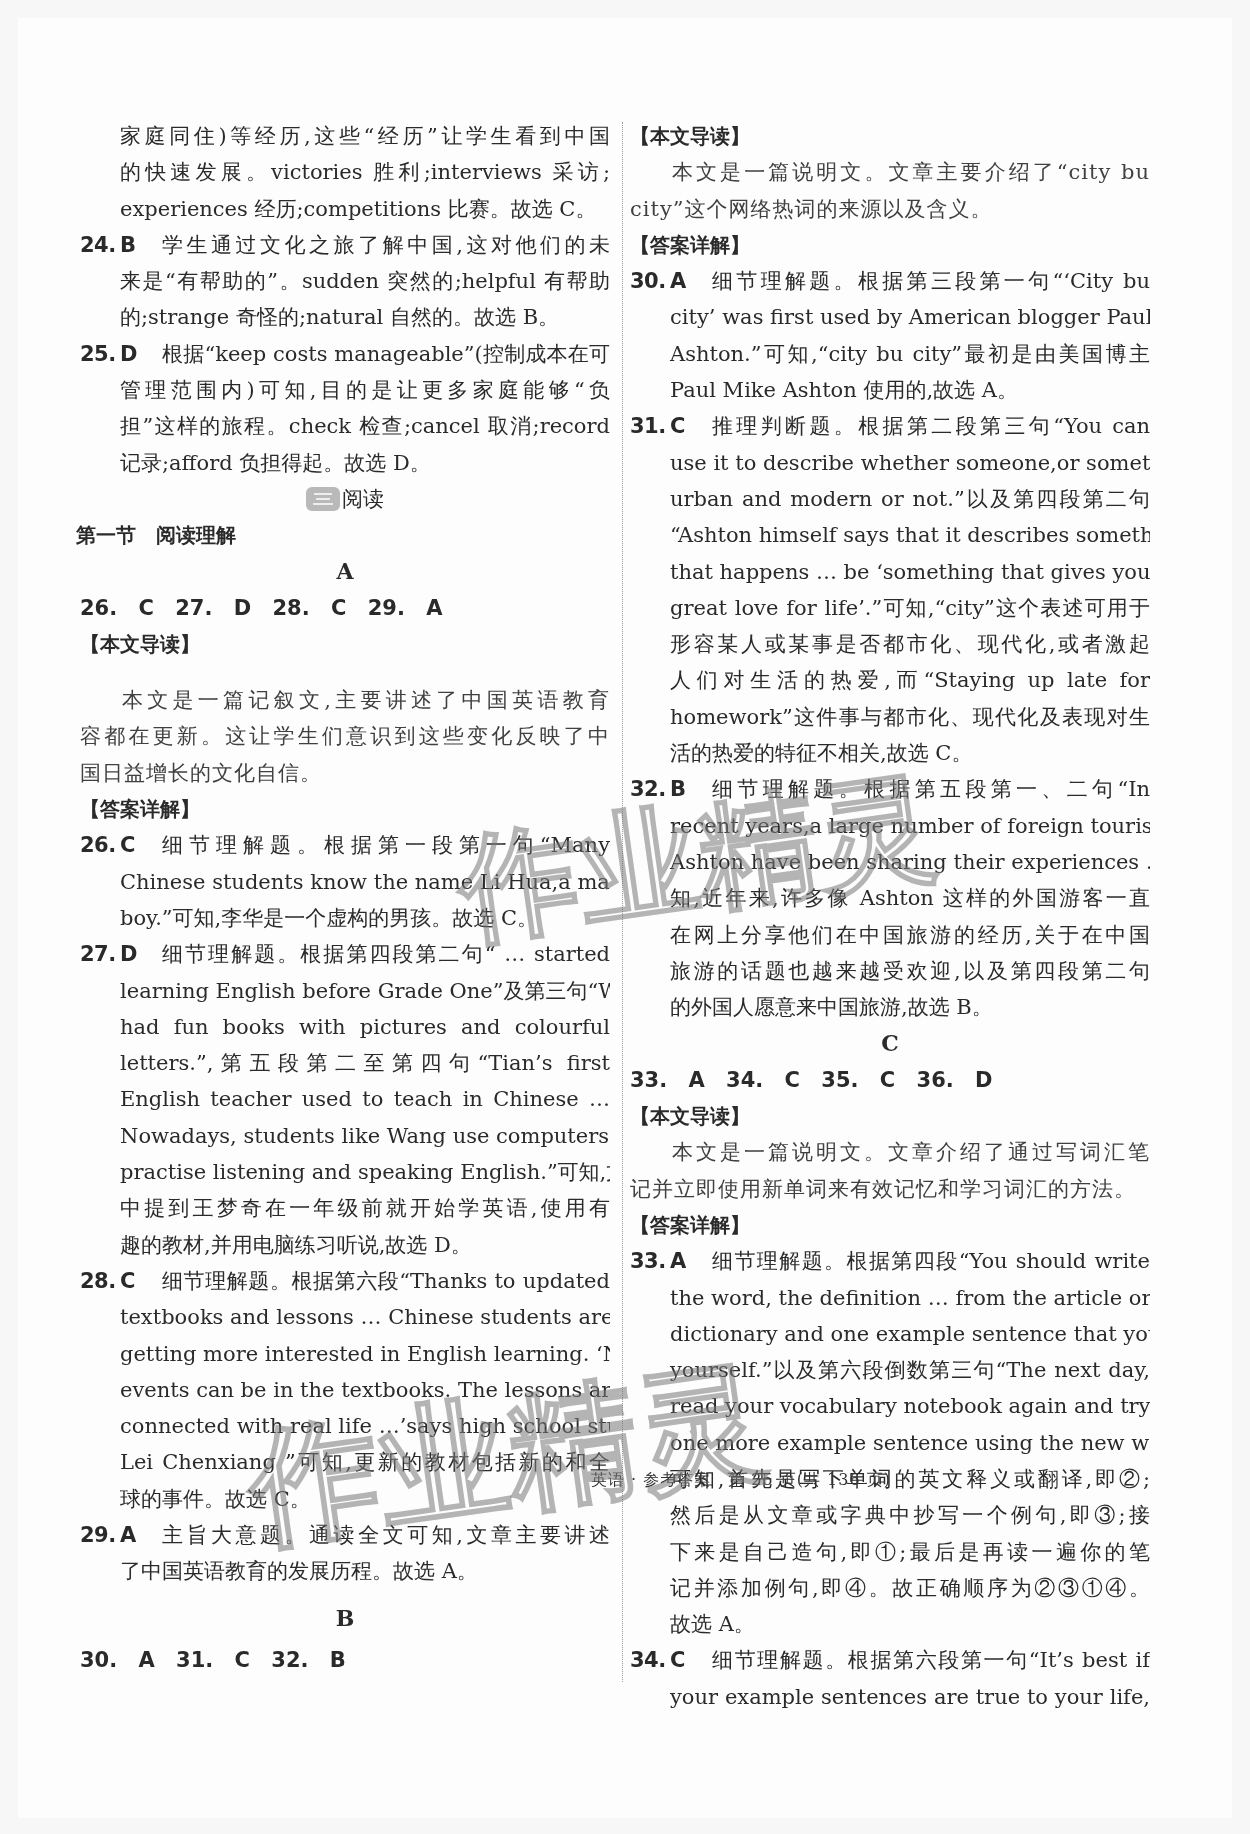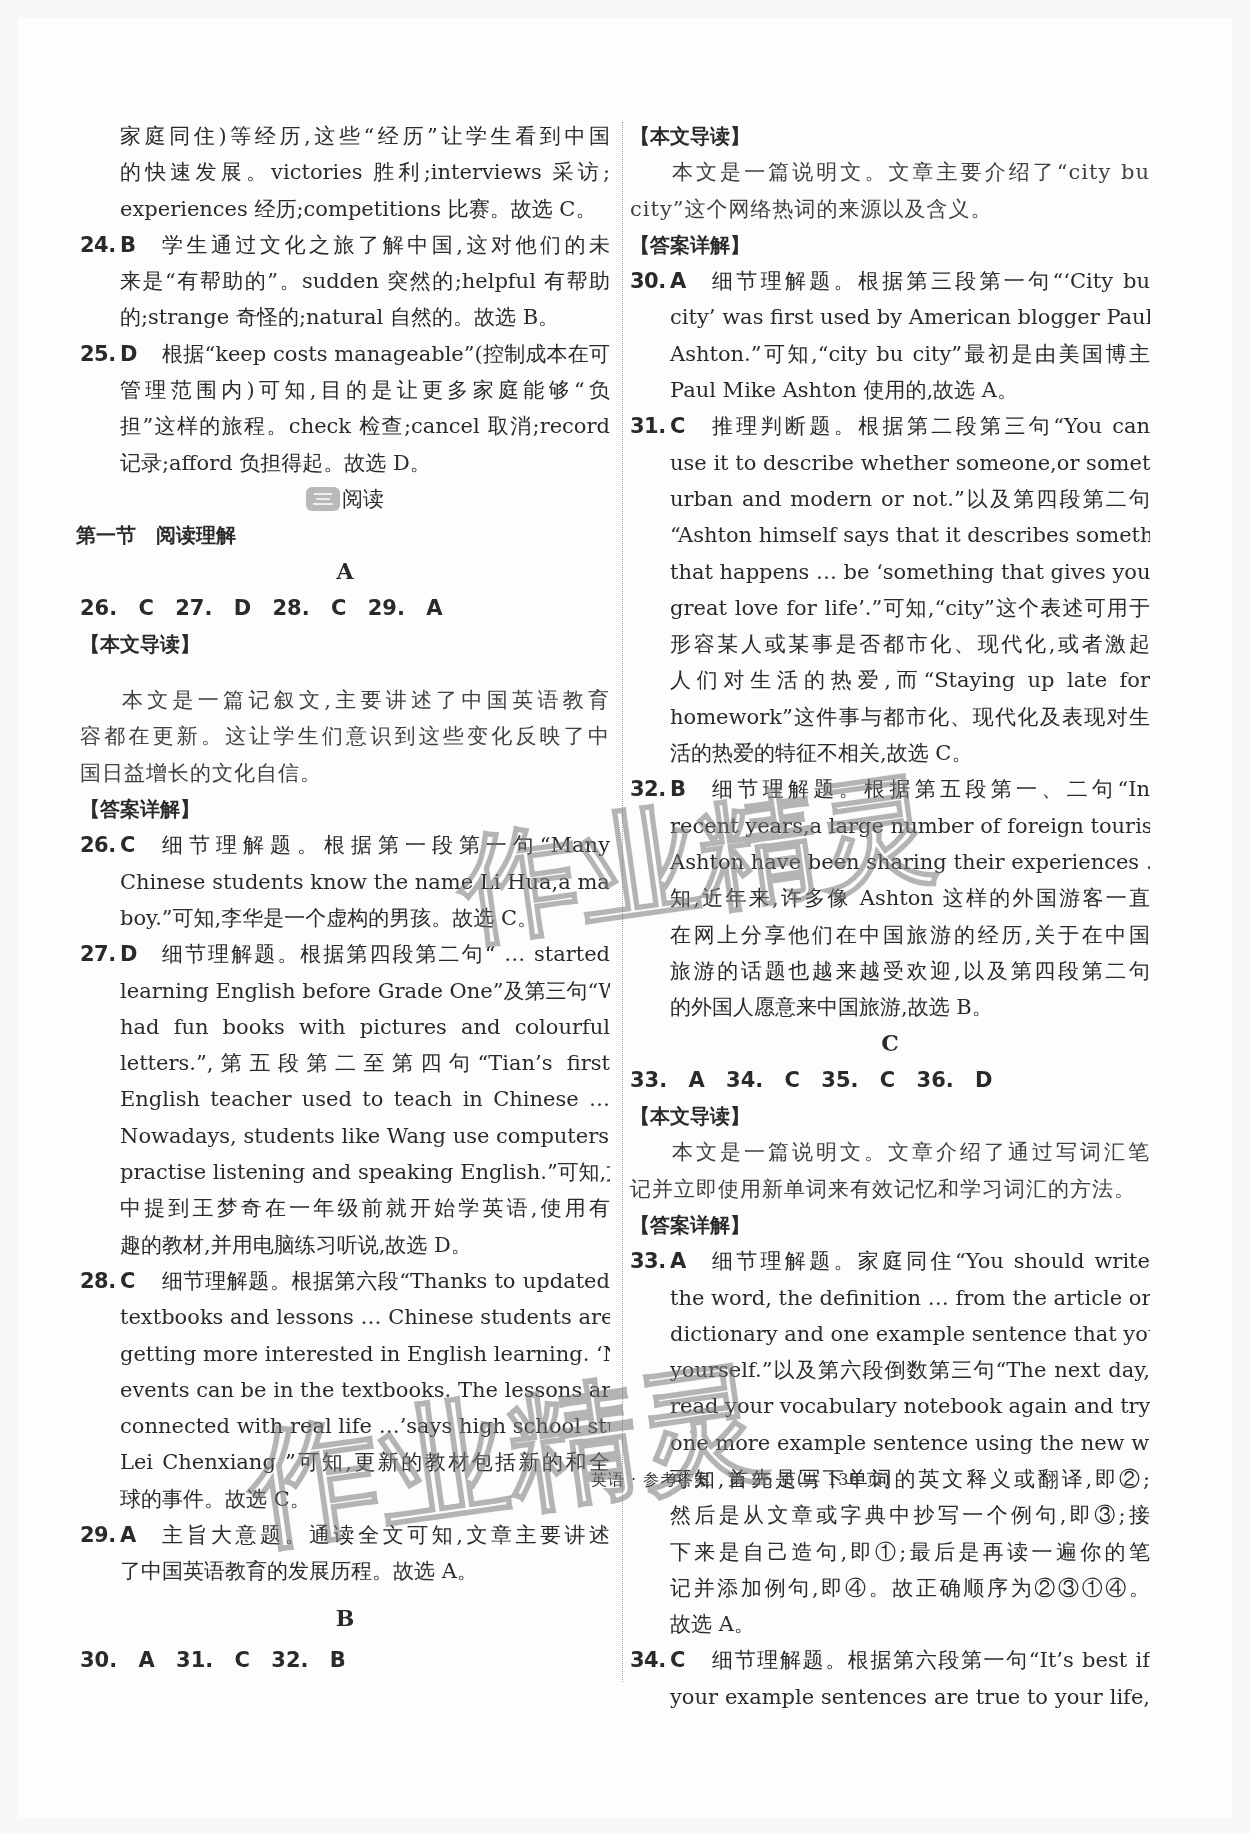"细节理解题。家庭同住“You should write" span.qtext { text: 家庭同住 -> 根据第四段 }
